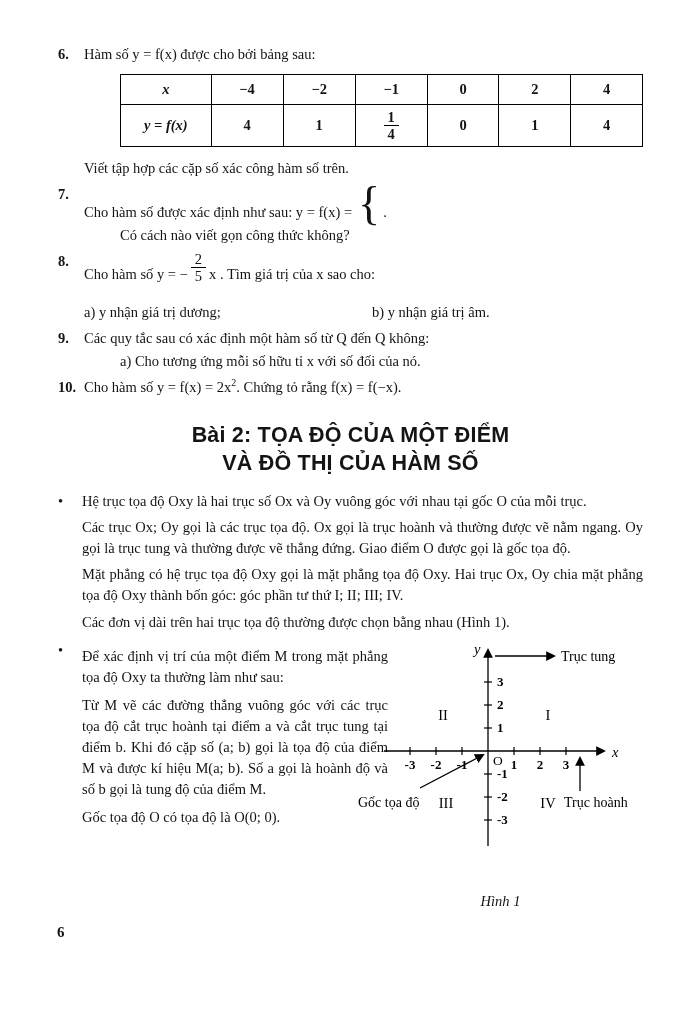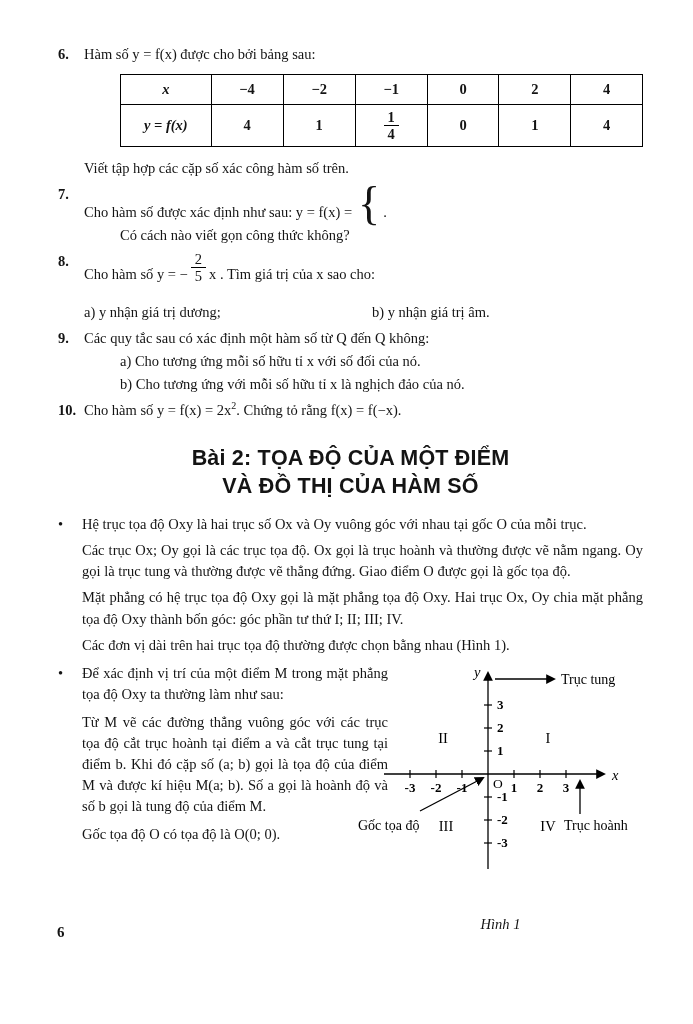"b) Cho tương ứng với" div.sub { html: <div>b) Cho tương ứng với mỗi số hữu tỉ x là nghịch đảo của nó.</div> -> none }
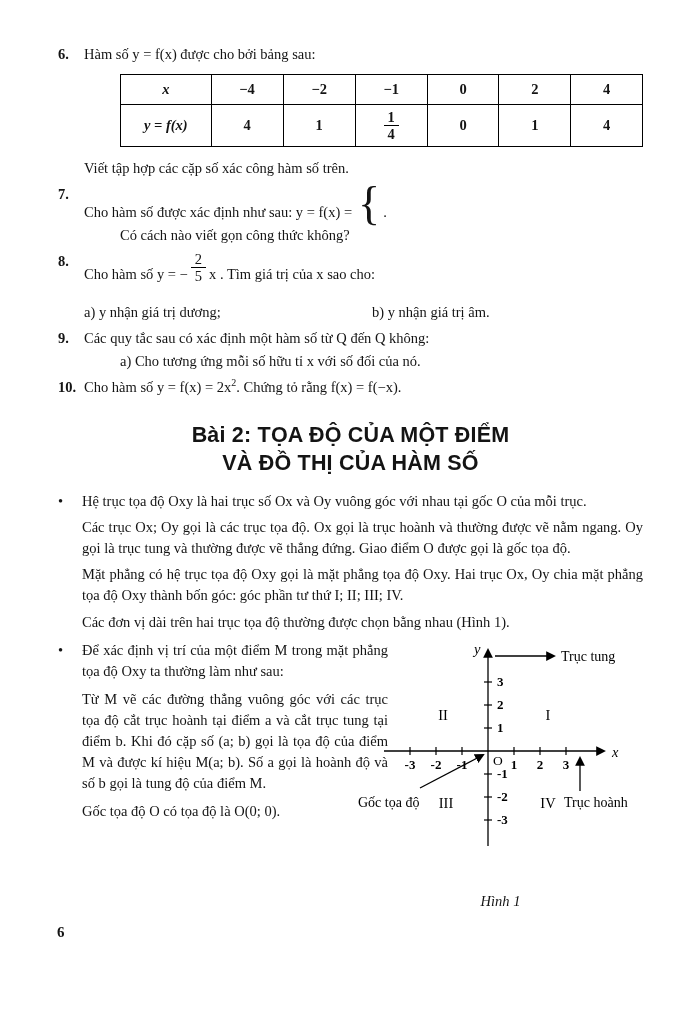"Để xác định vị trí" .ltext p { margin: 0 0 7px -> 6px 0 7px }
